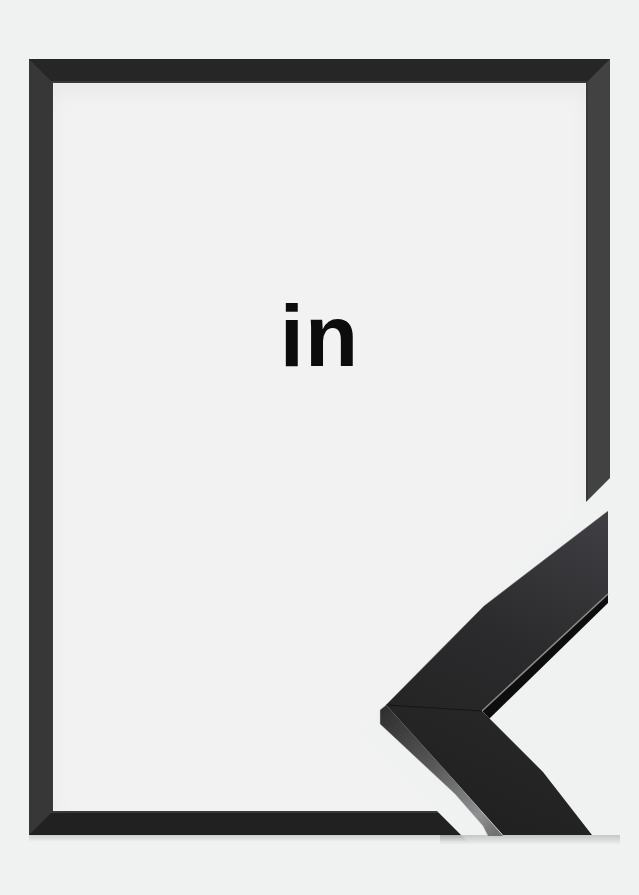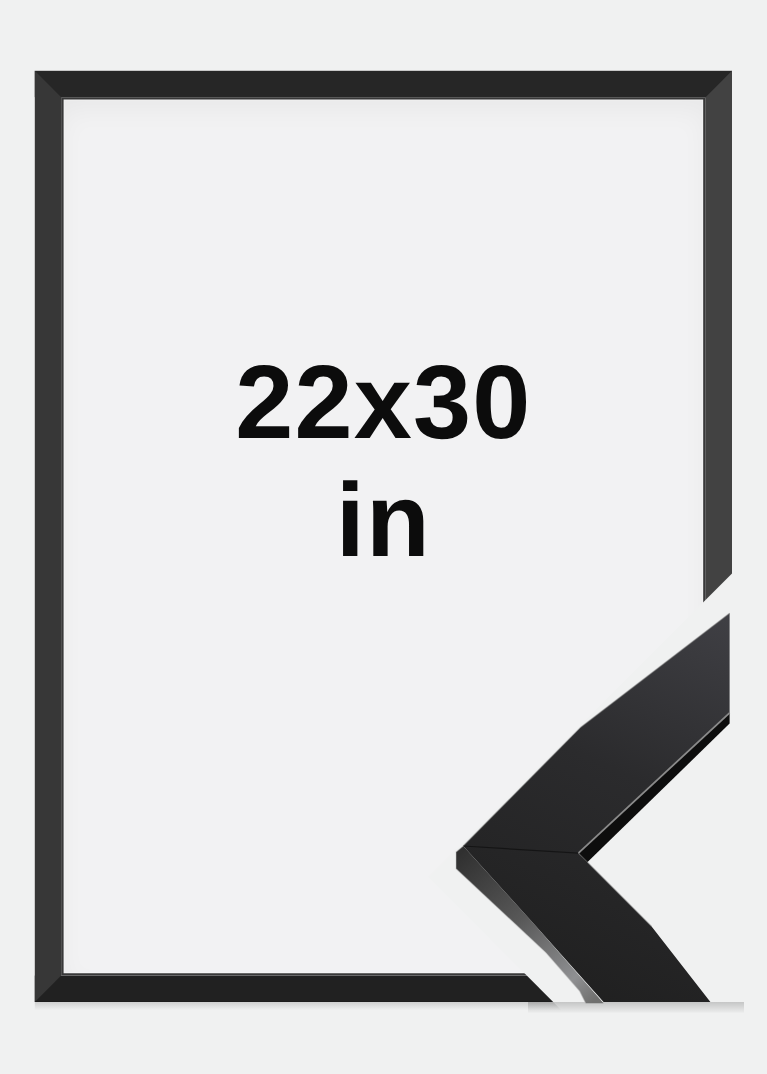"22x30" div { html: <div>22x30</div> -> none }
